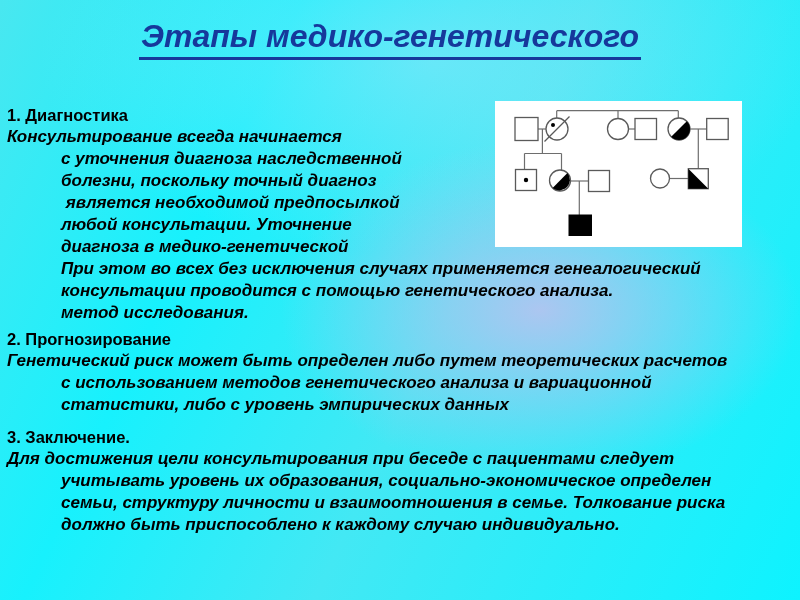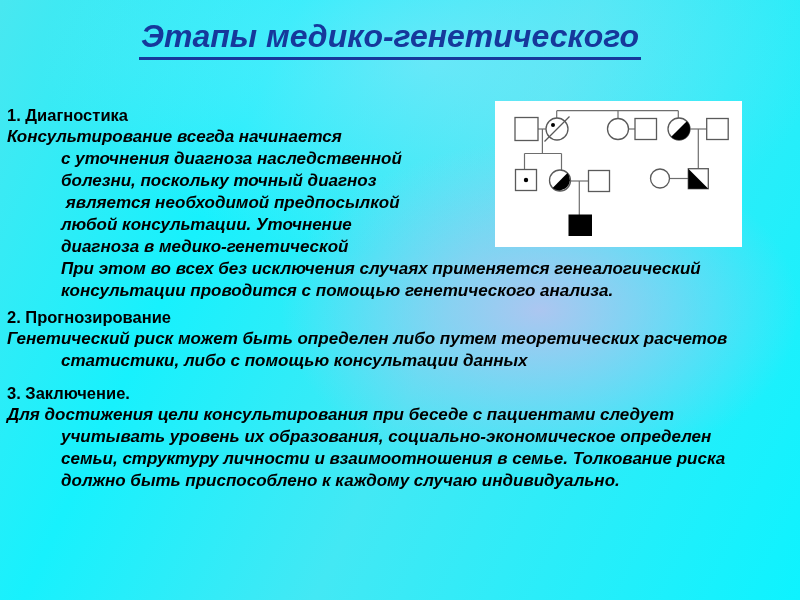"метод исследования." div.line { html: none -> <div>метод исследования.</div> }
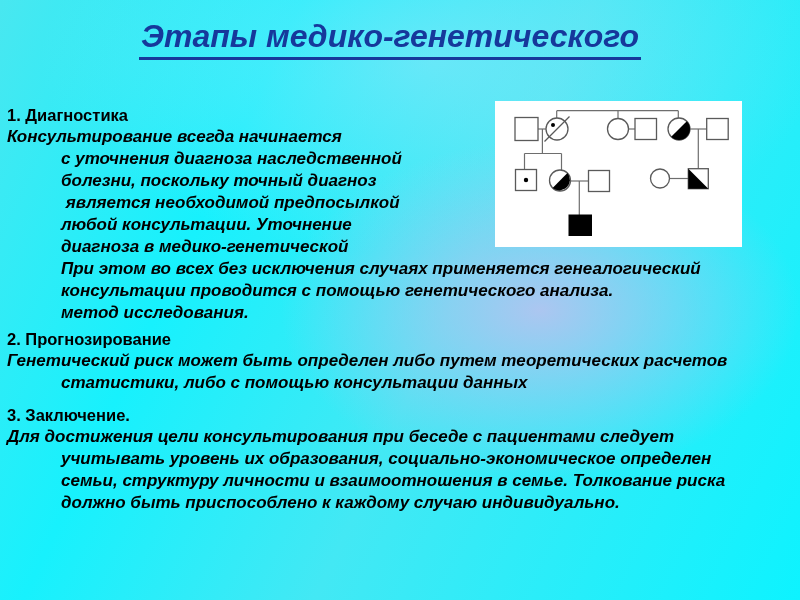"с использованием методов генетического" div.line { html: none -> <div>с использованием методов генетического анализа и вариационной</div> }
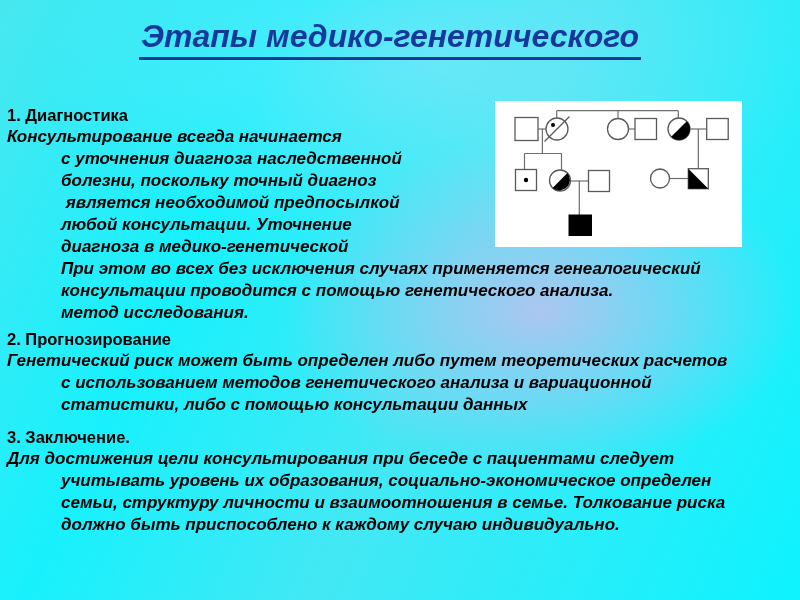"статистики, либо с помощью консультации" div.line { text: помощью консультации -> уровень эмпирических }
